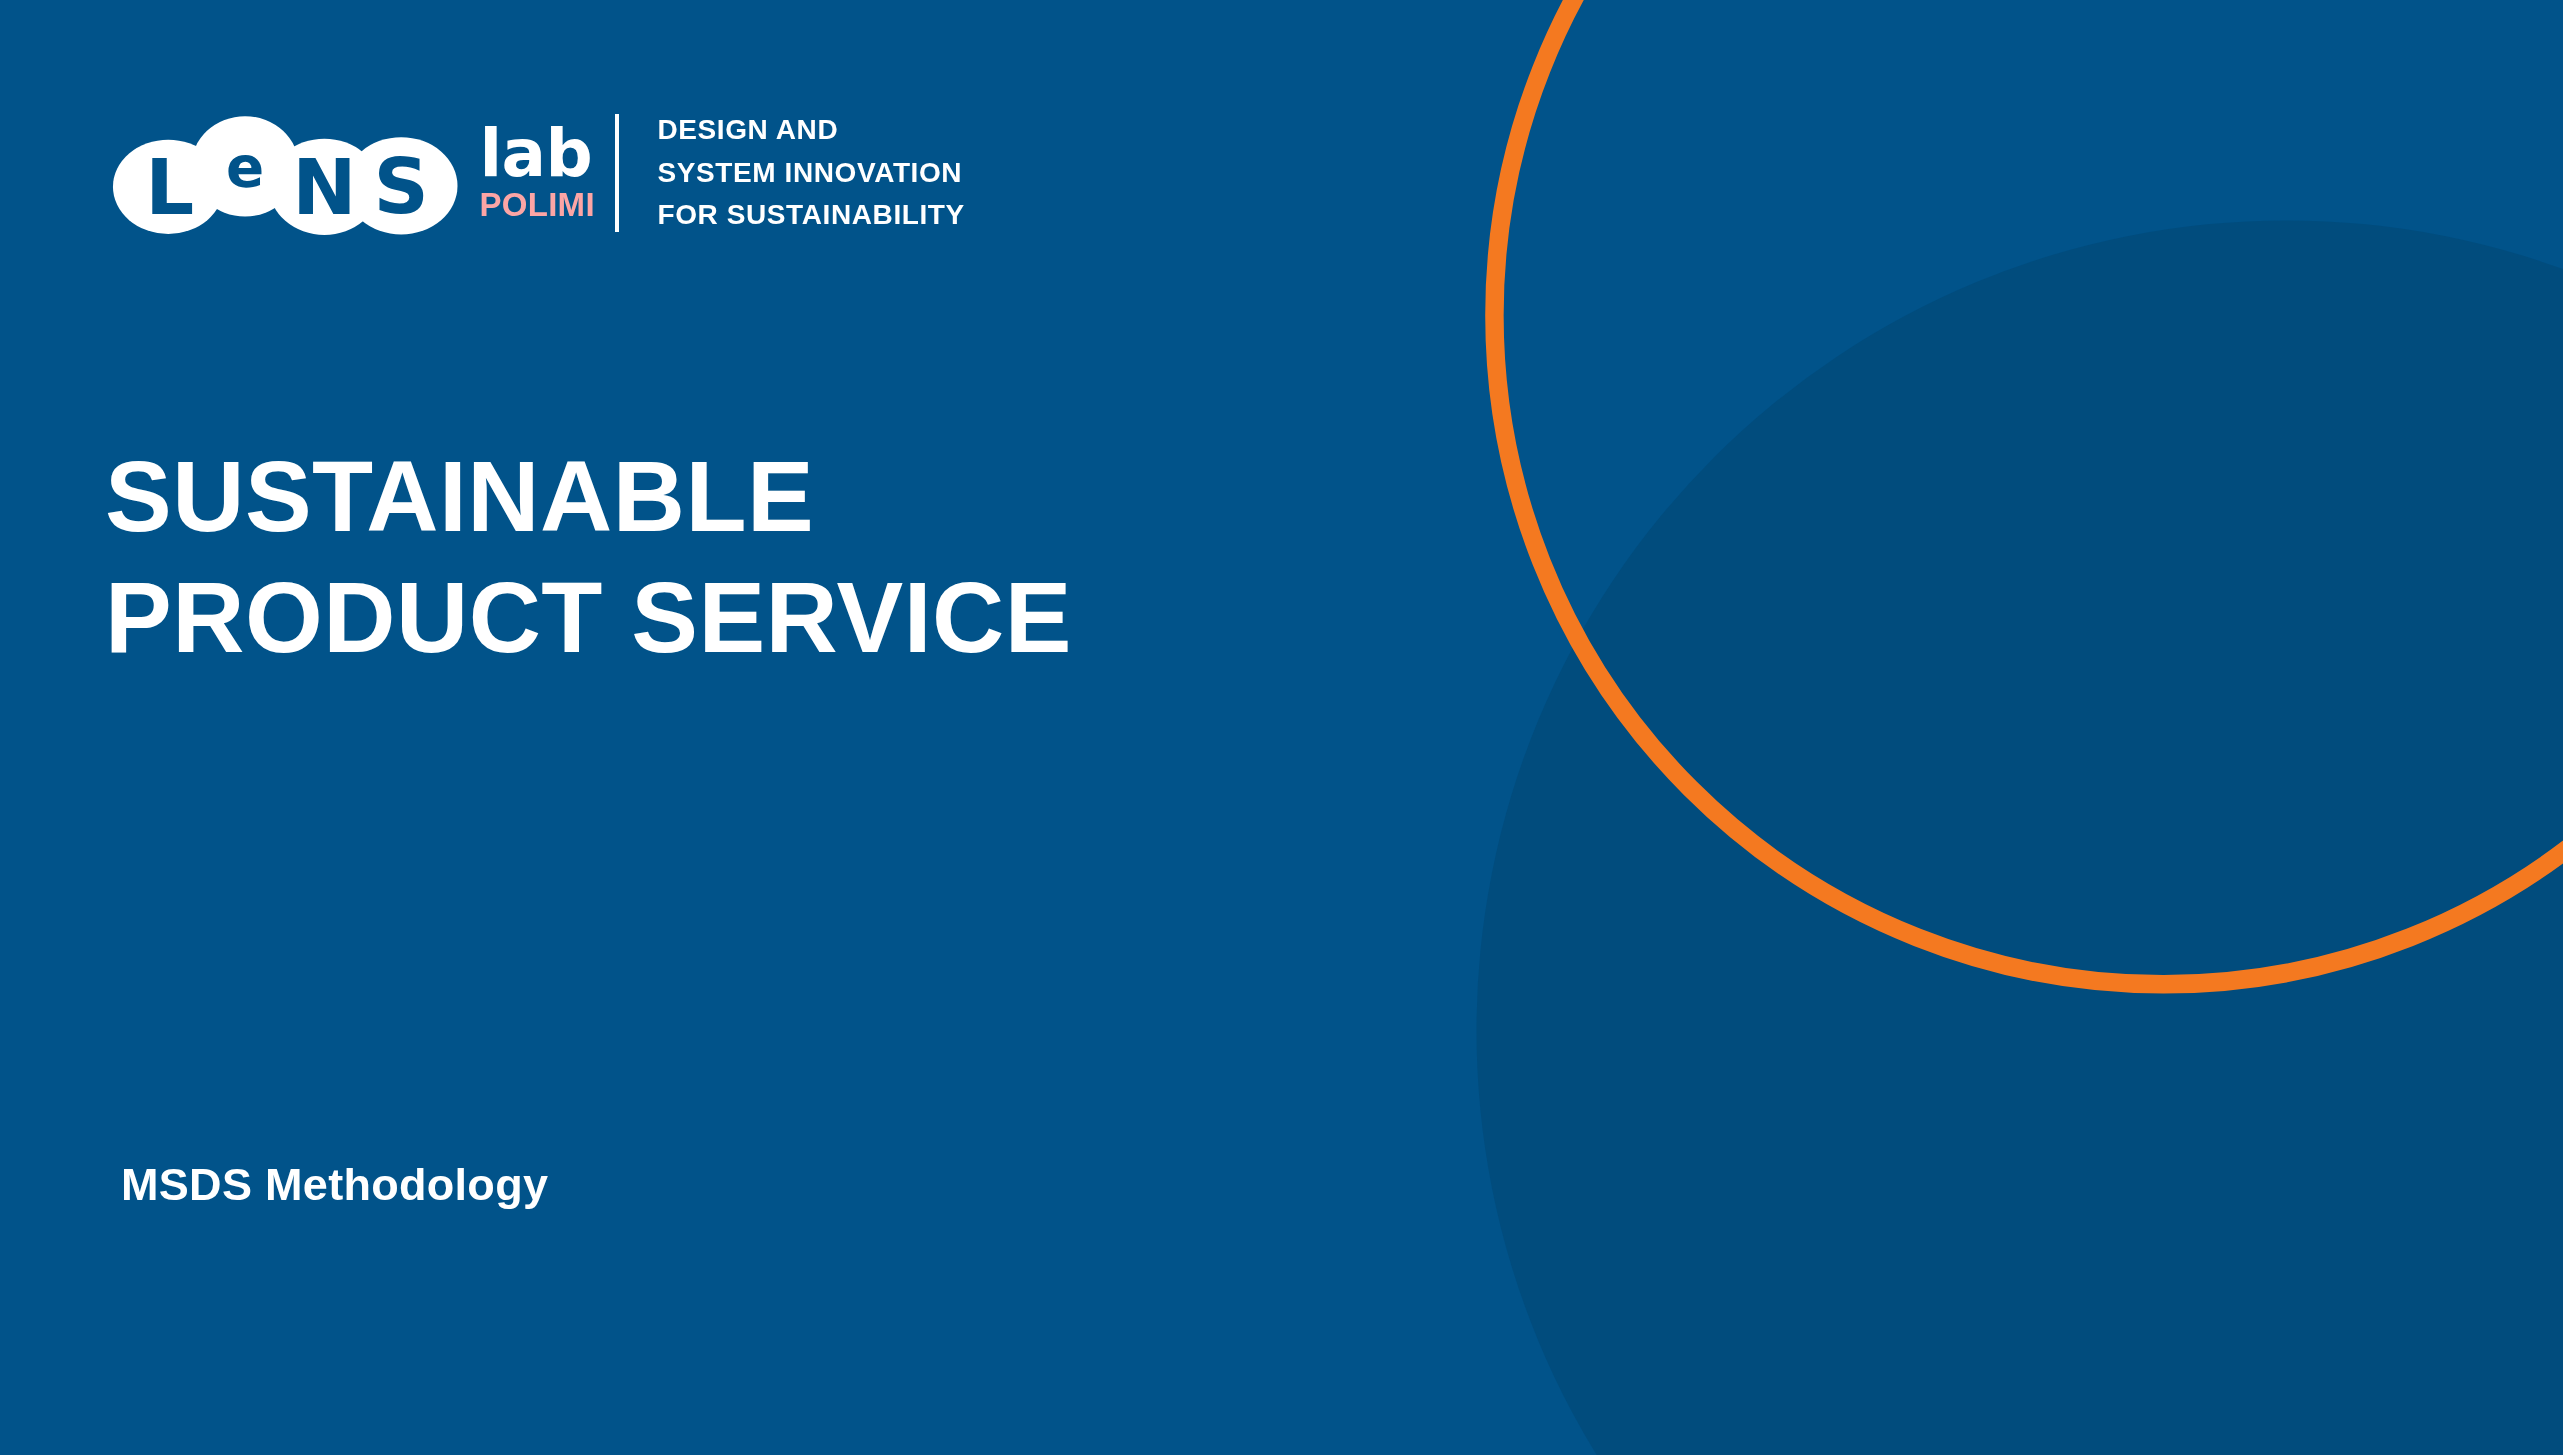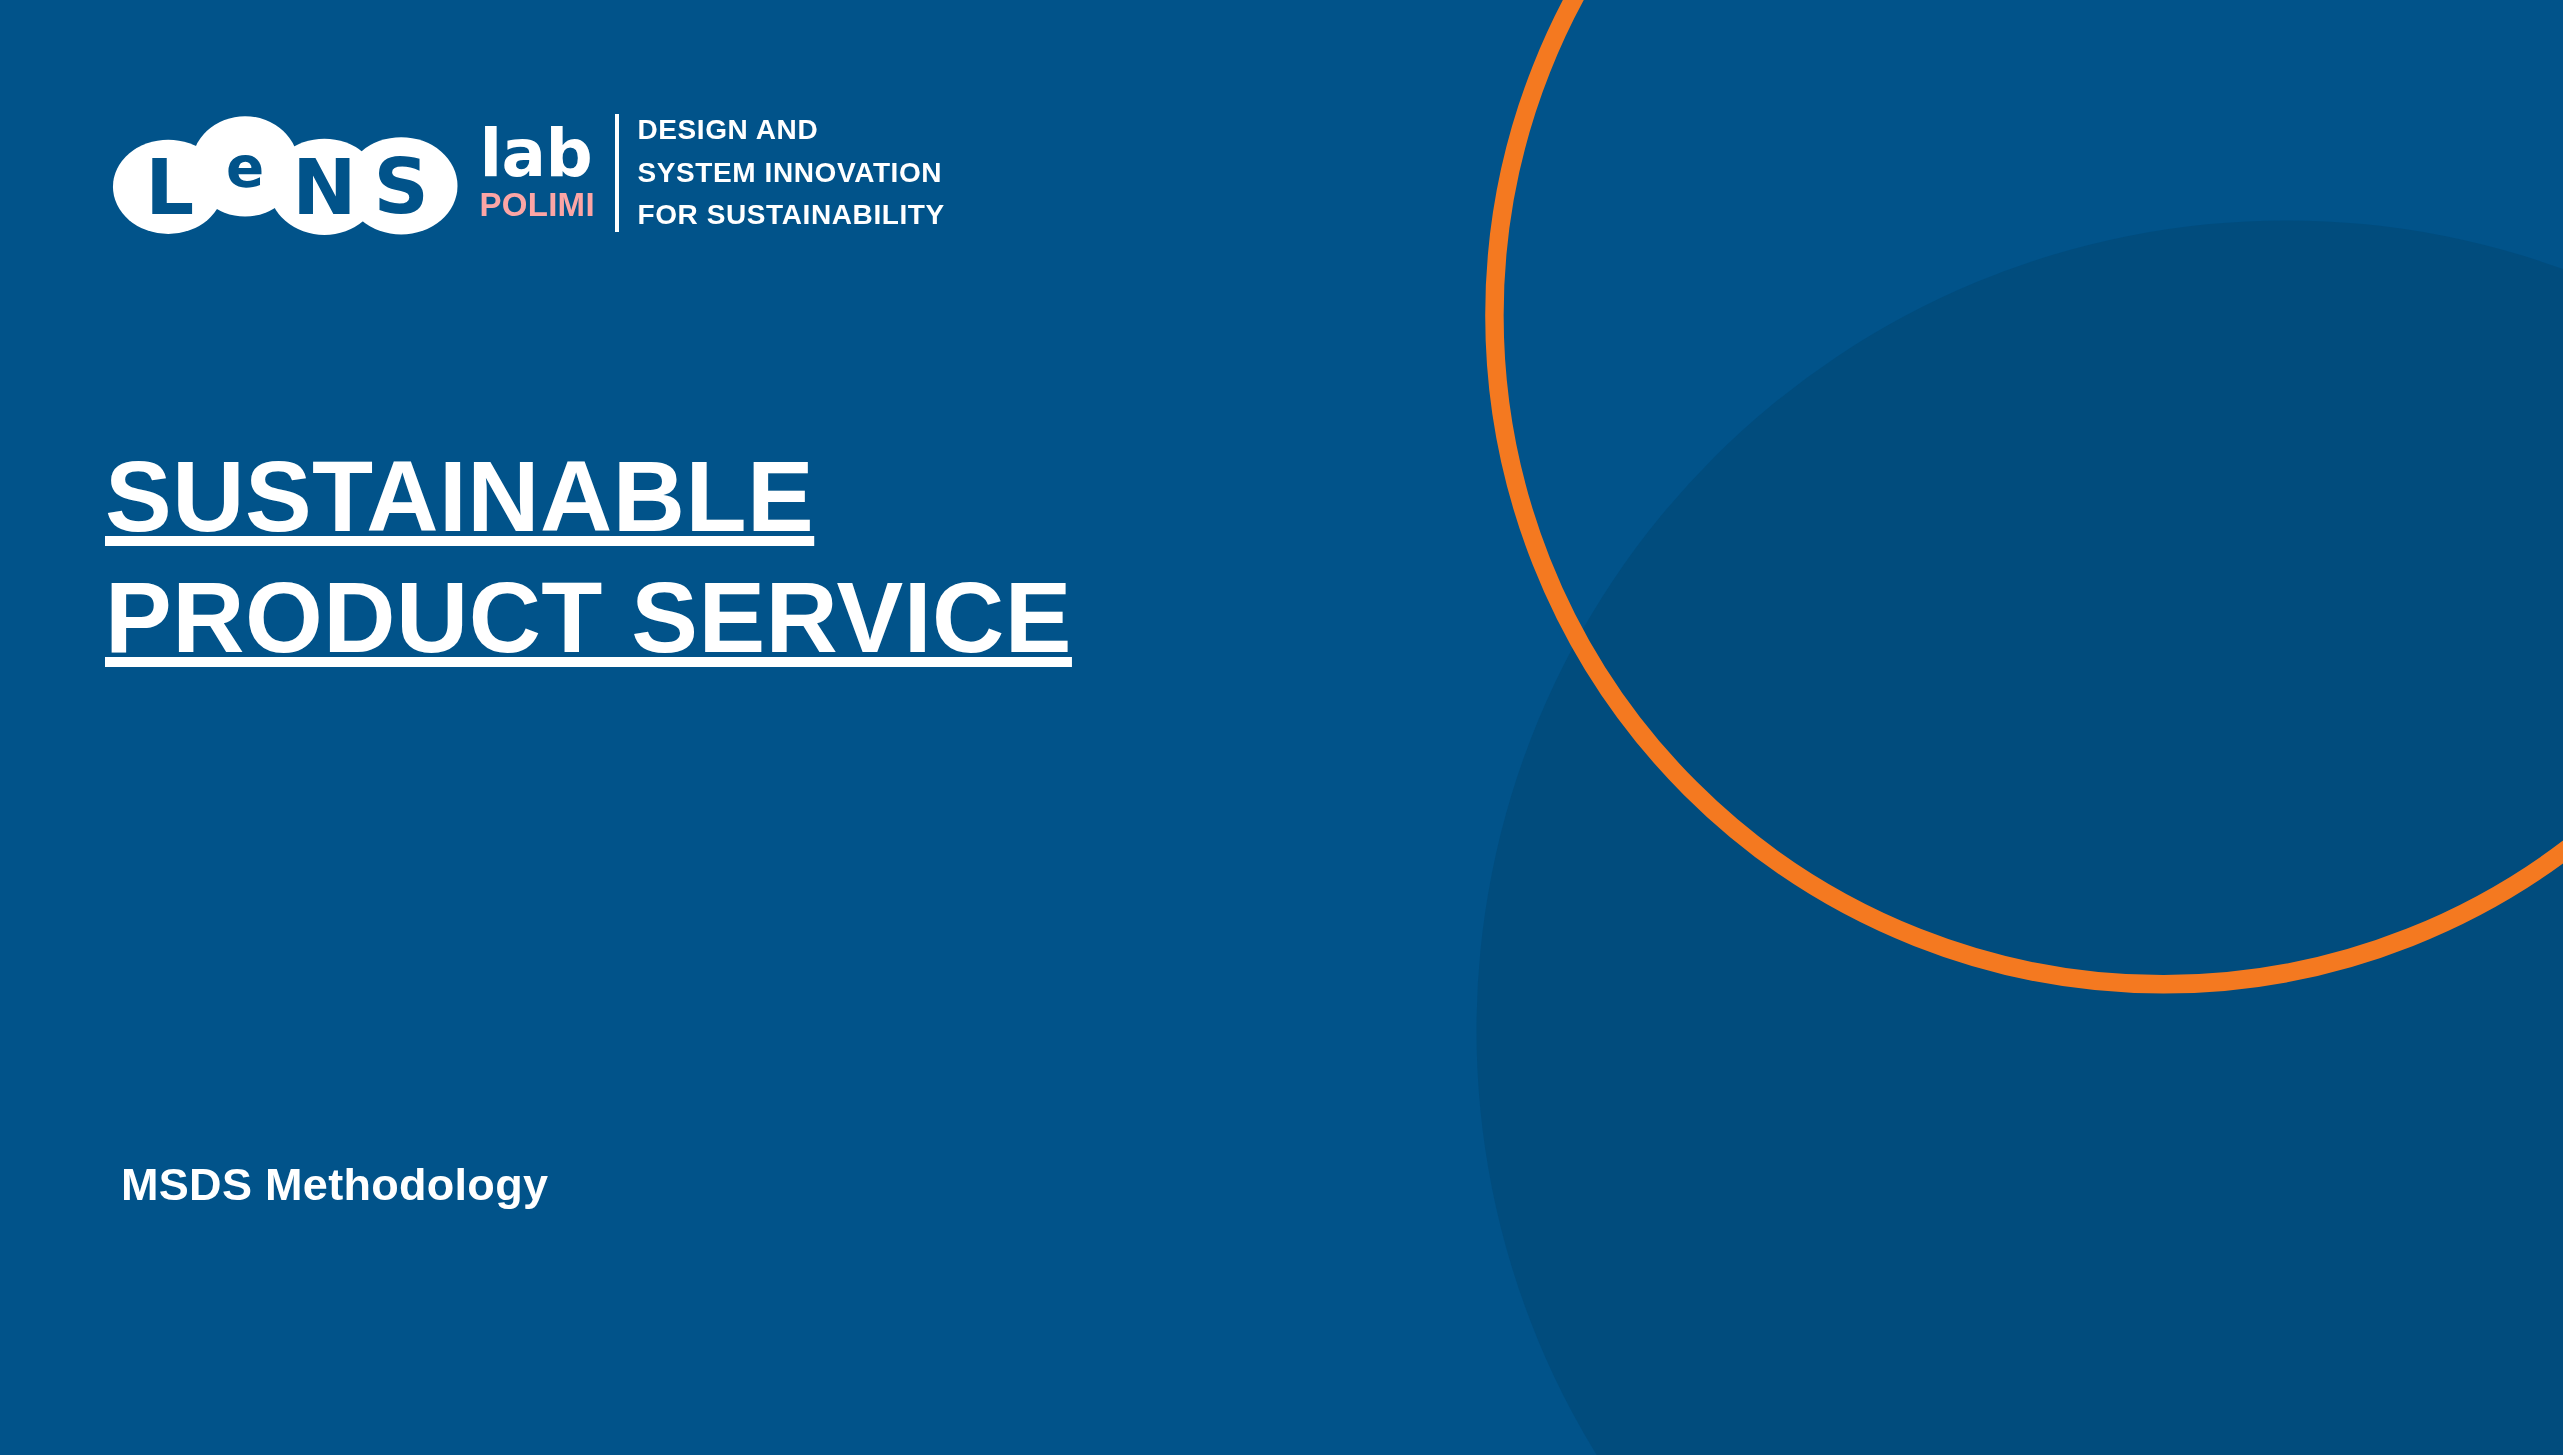"DESIGN AND" .logo-tag span { margin-left: none -> 20px }
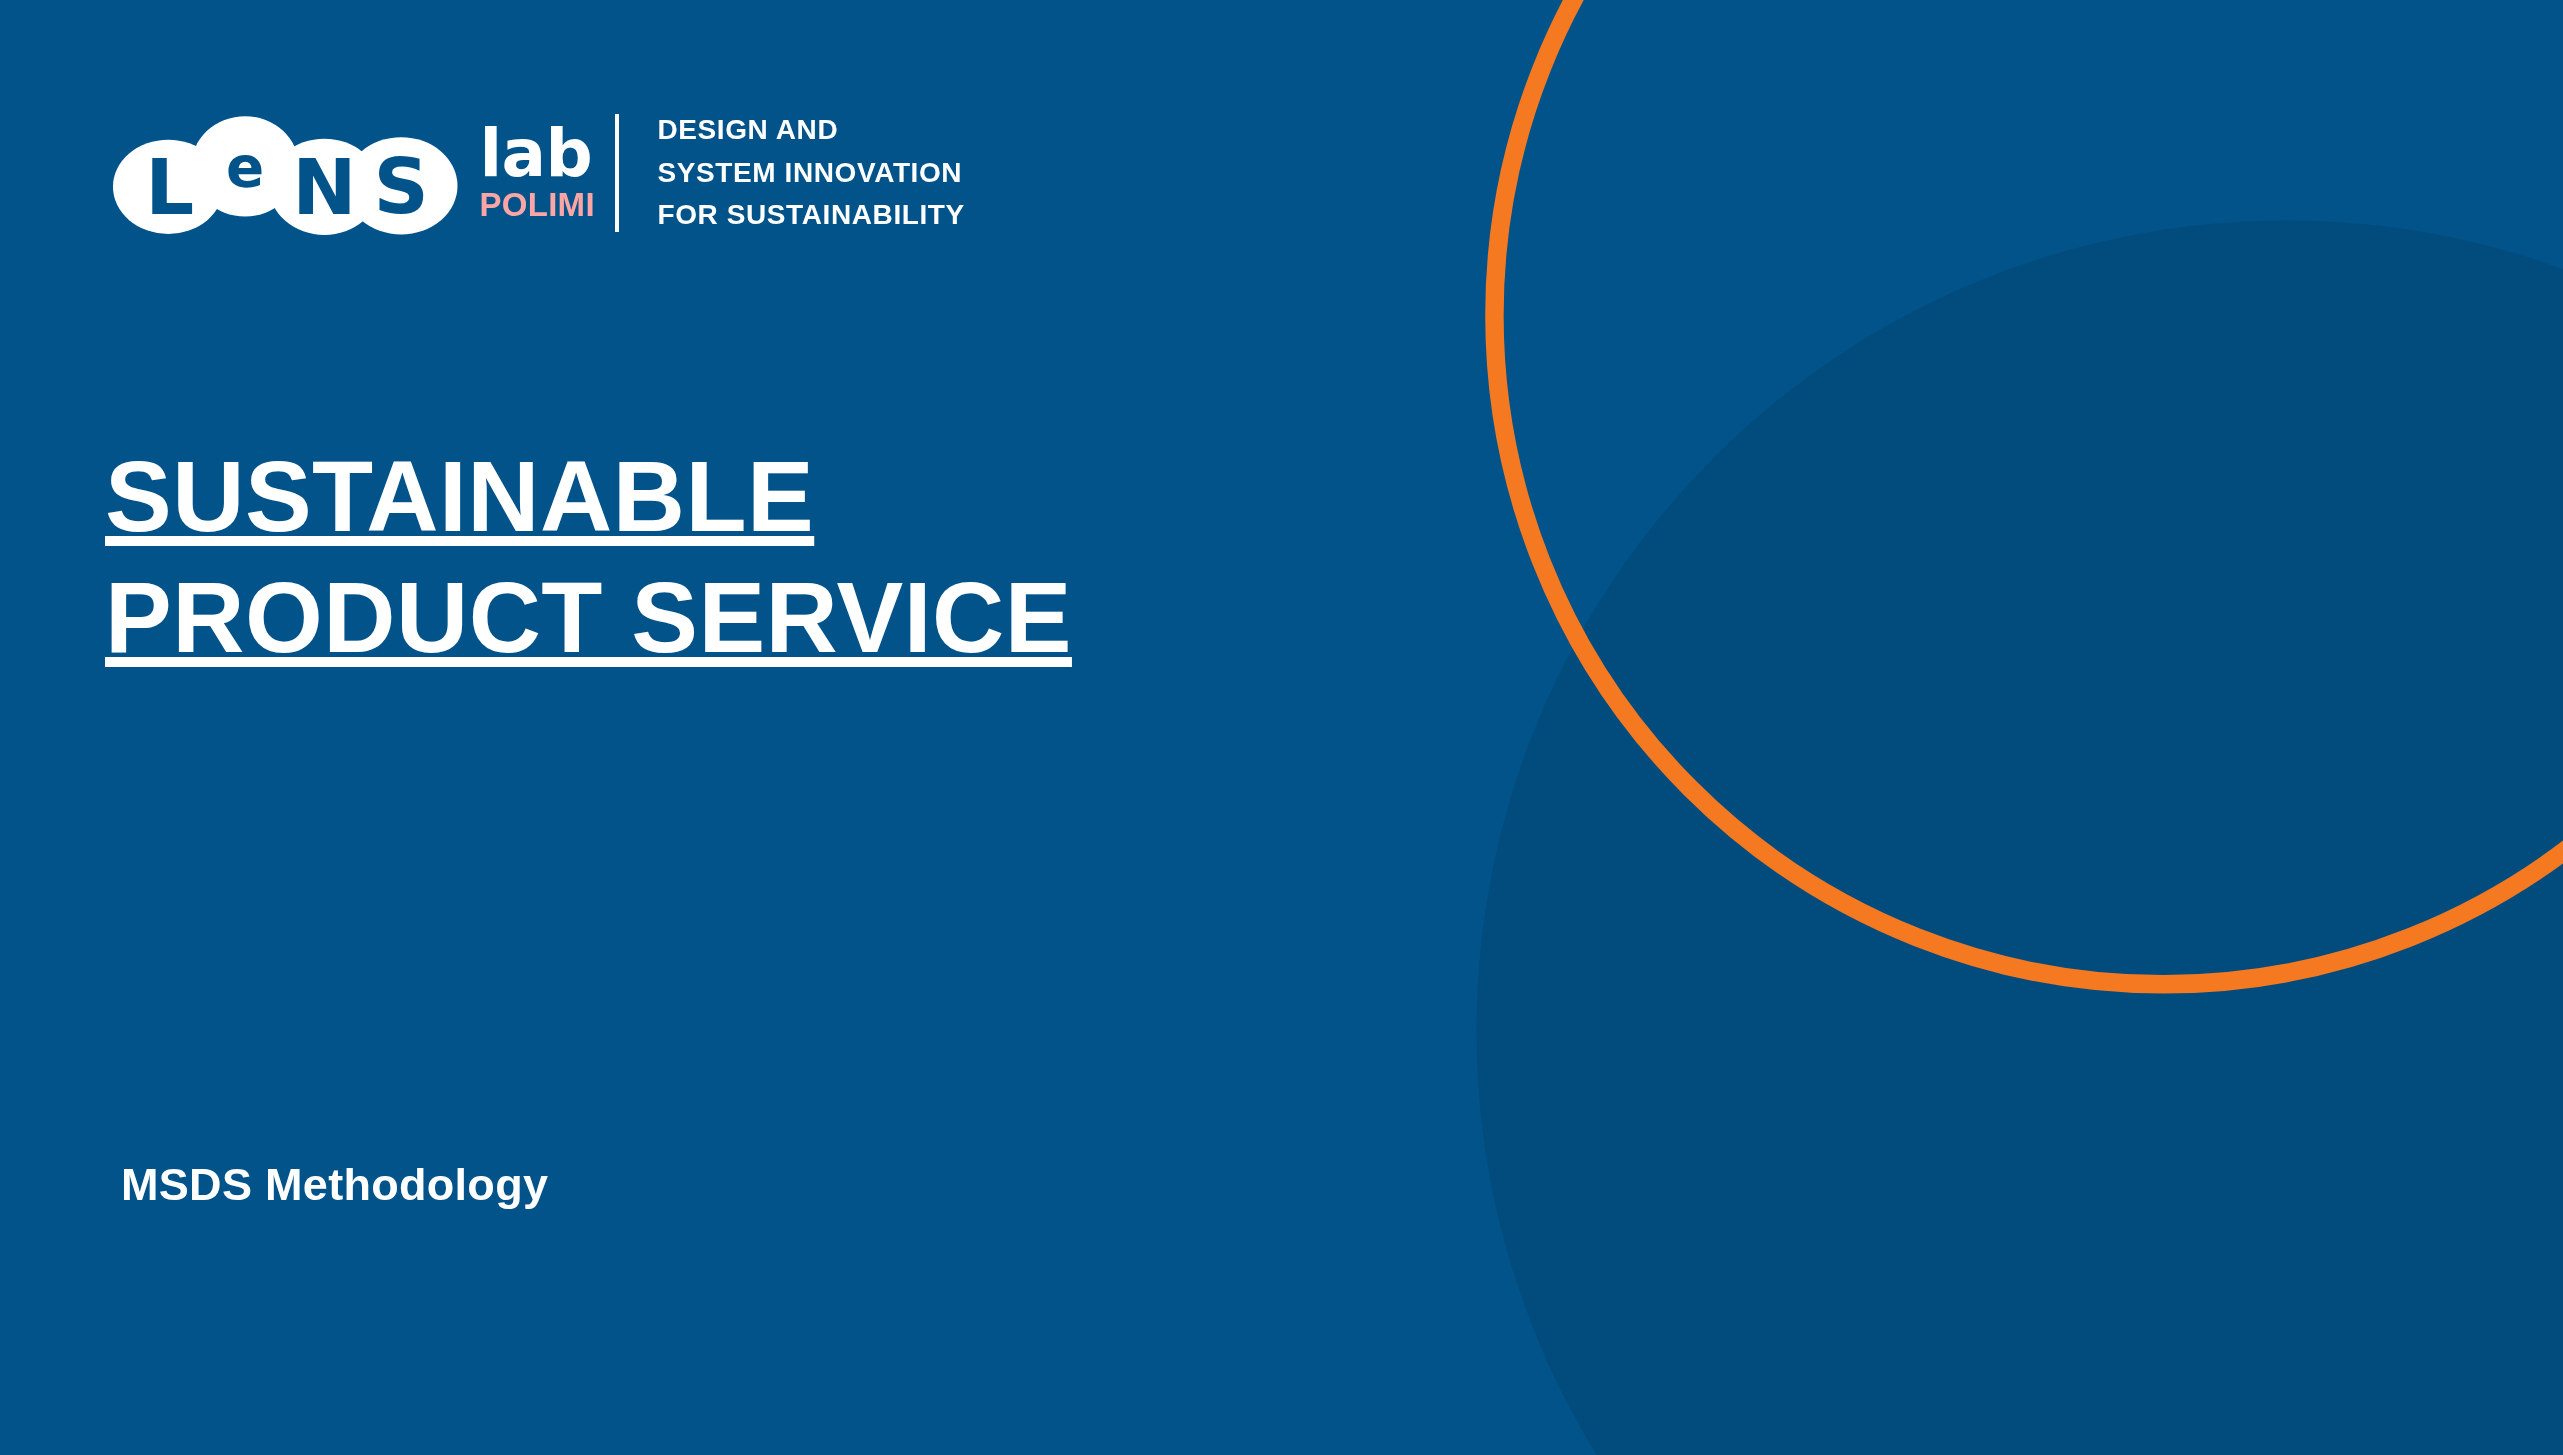"SUSTAINABLE" .headline-line { text-decoration: underline -> none }
